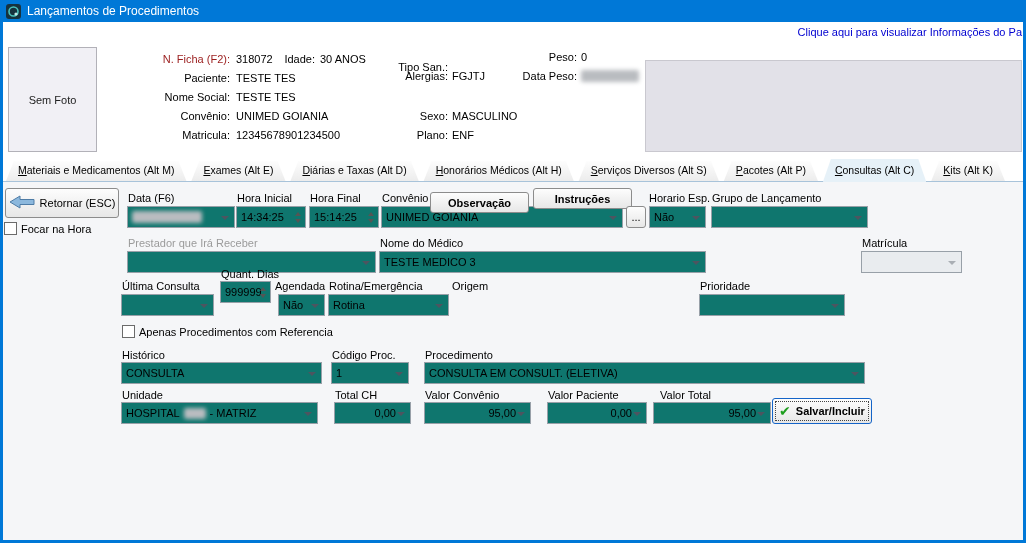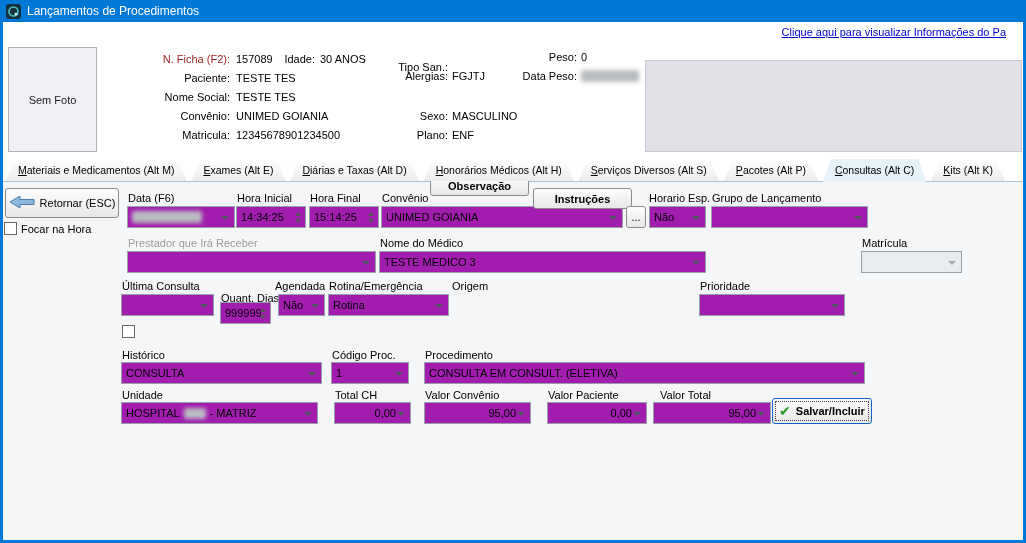"Clique aqui para visualizar Informações" .infolink { right: 20px -> 4px; text-decoration: underline -> none }
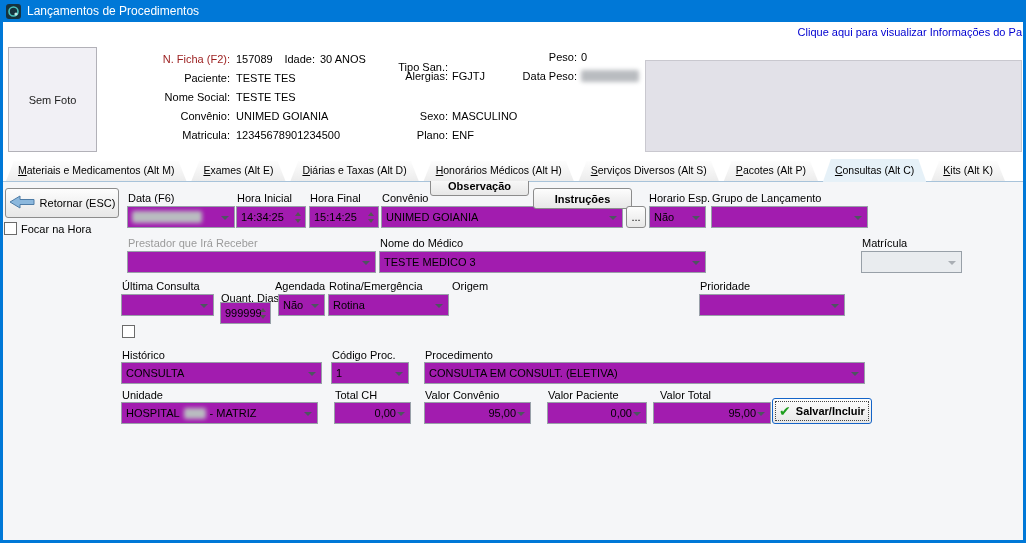"157089" span.pvalue { text: 157089 -> 318072 }
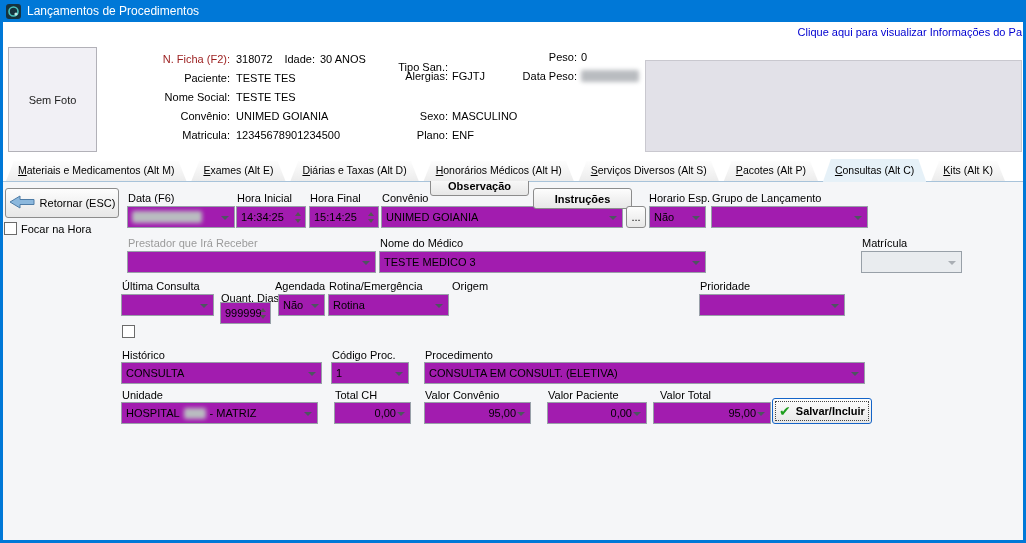"Observação" div.btn { top: 175px -> 192px }
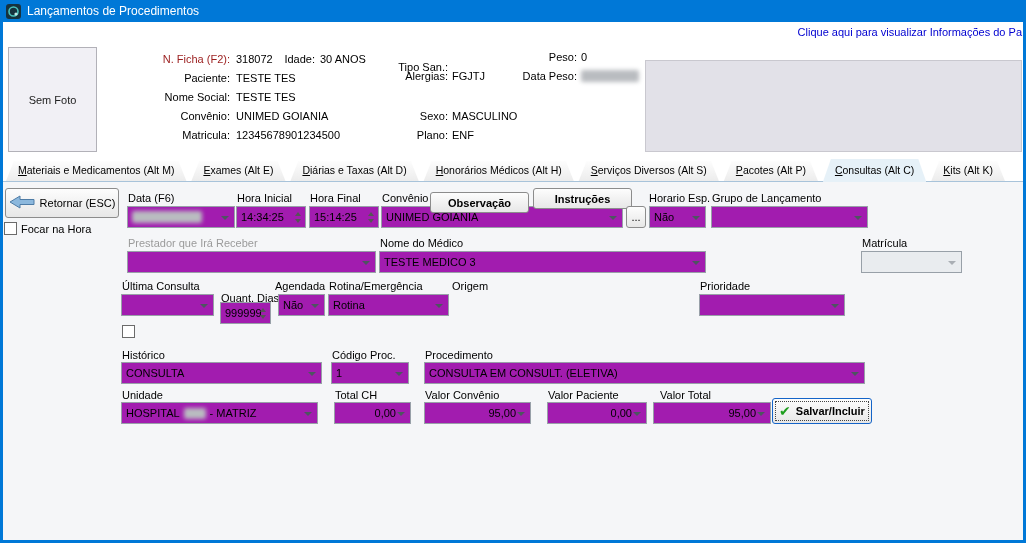"14:34:25" .fld { background: #a21caf -> #0f766e }
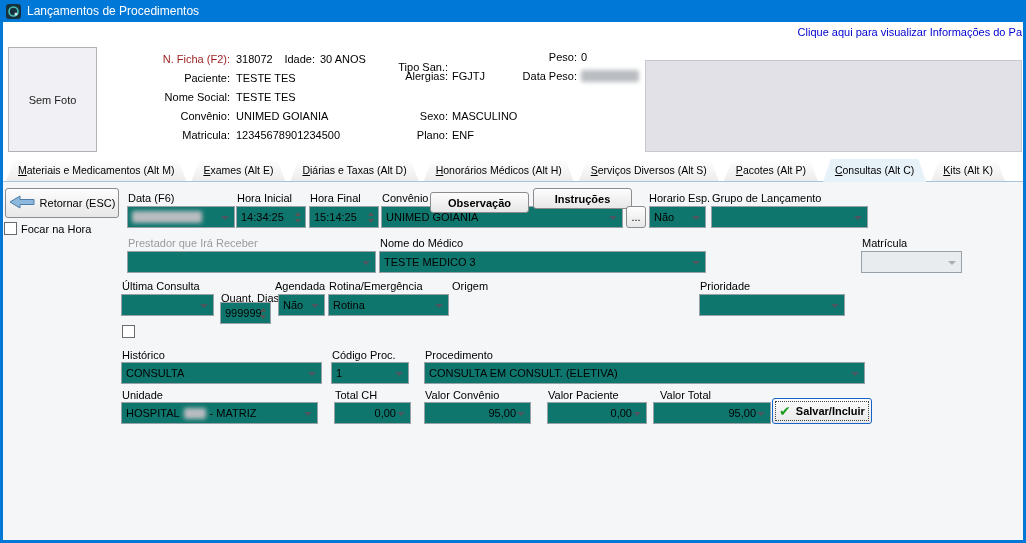"Quant. Dias" span.lbl { top: 292px -> 268px }
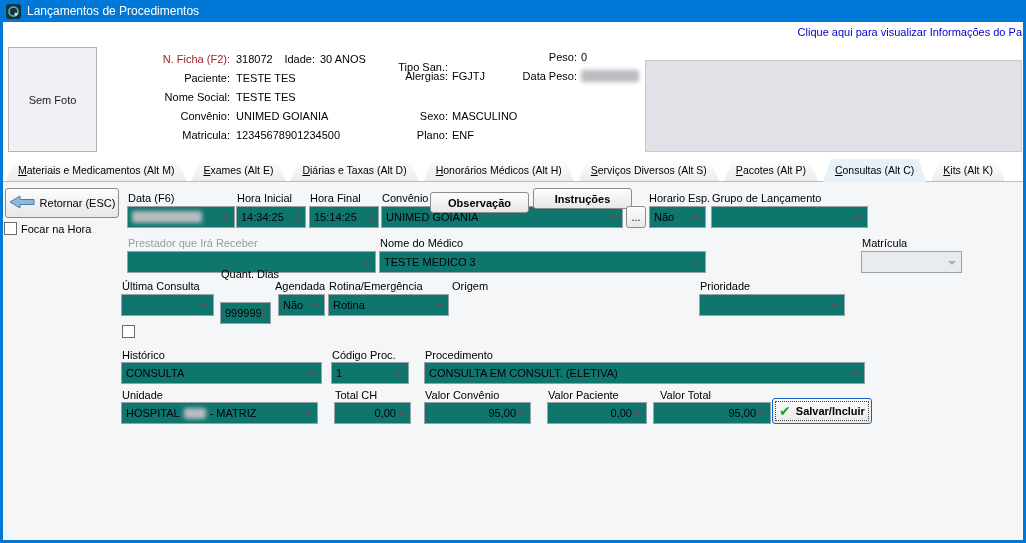"999999" div.fld { top: 302px -> 281px }
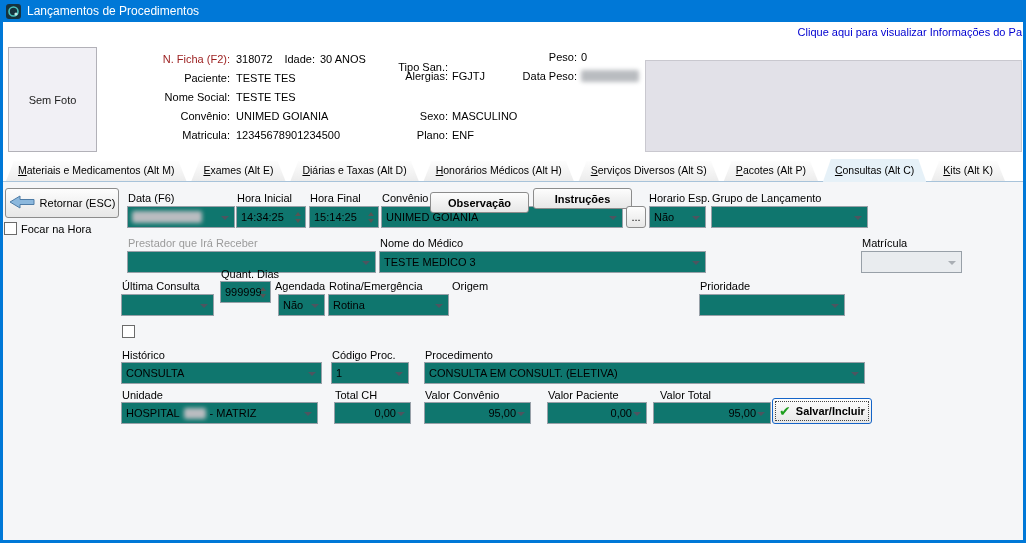"Apenas Procedimentos com Referencia" span.lbl { html: none -> <span>Apenas Procedimentos com Referencia</span> }
